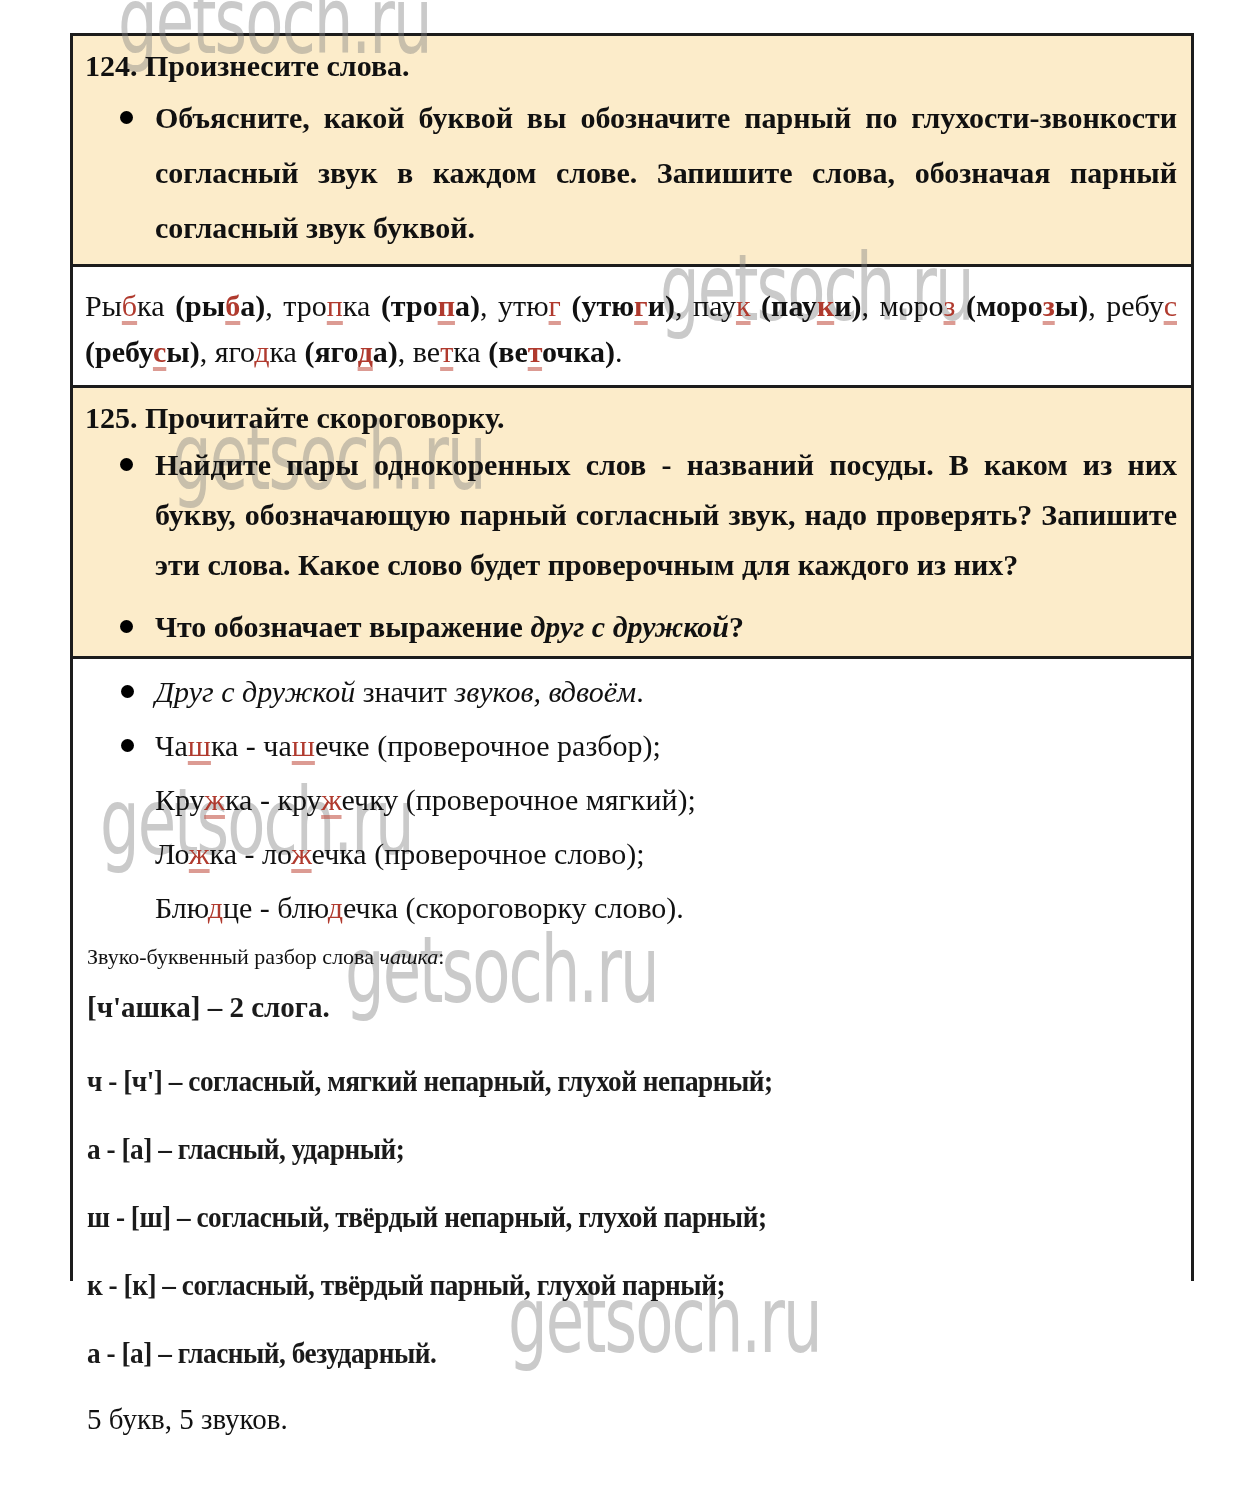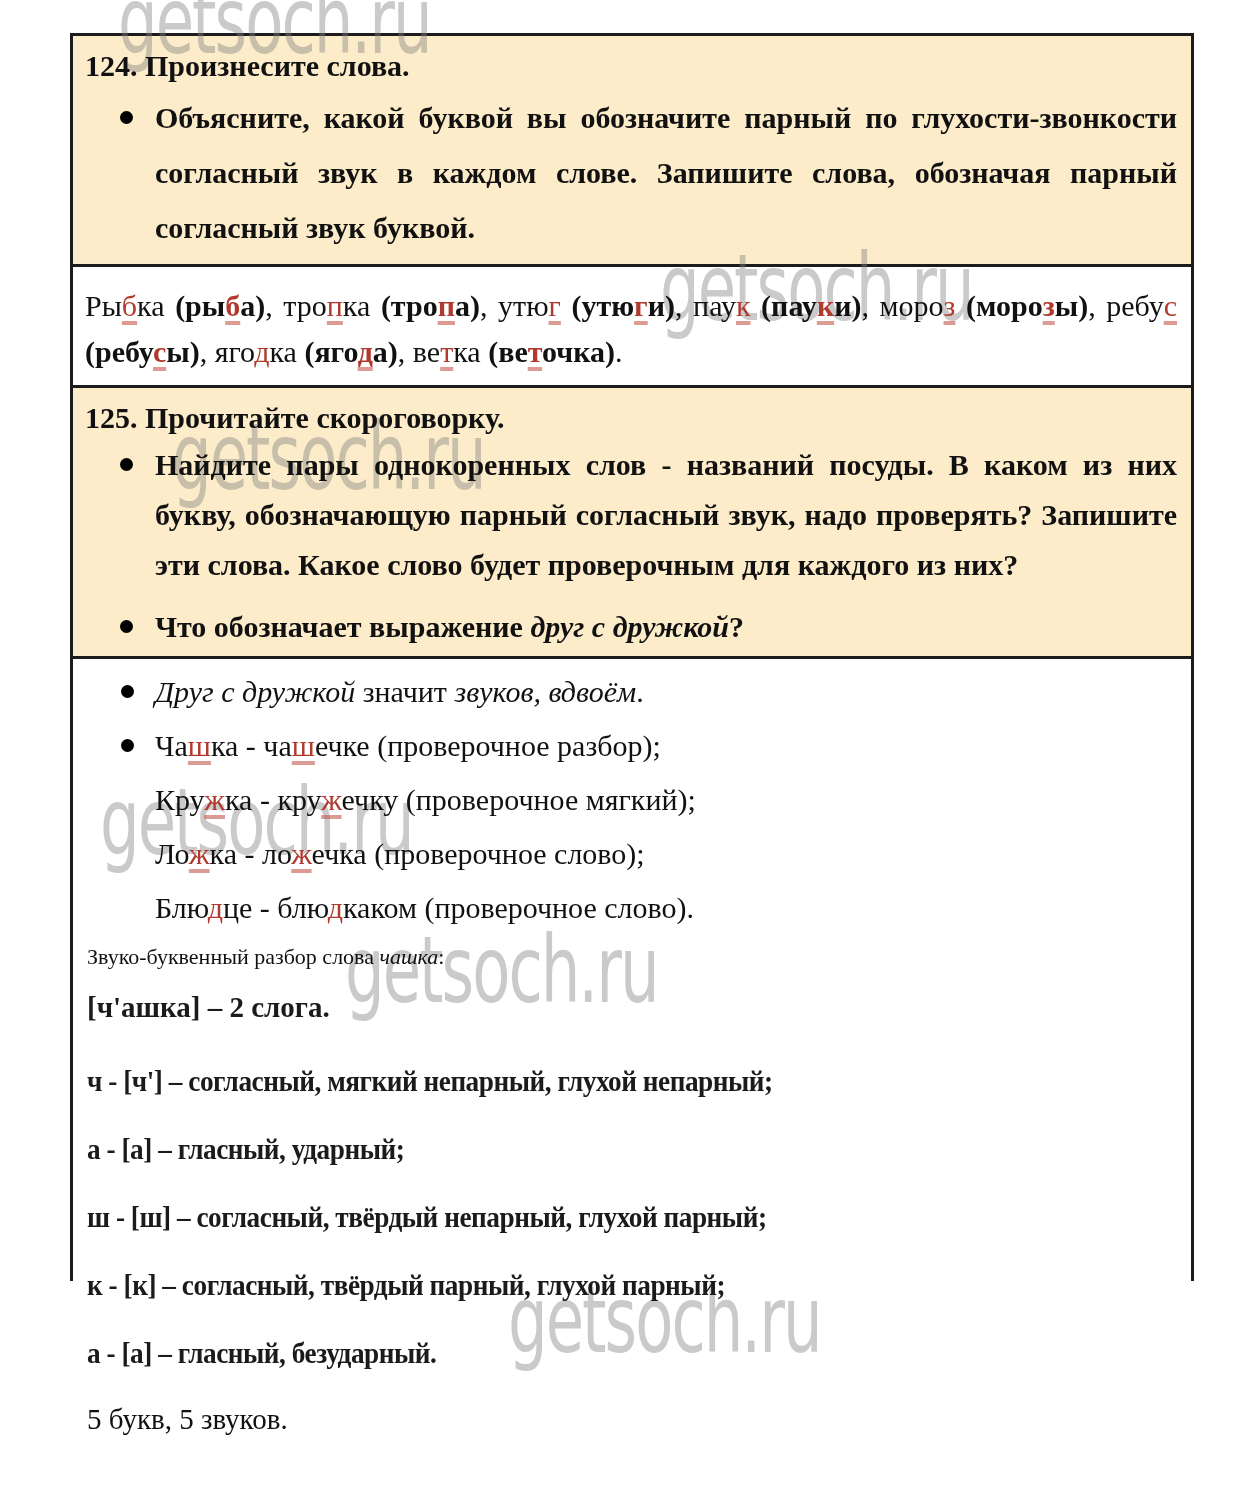"каком (проверочное слово)." span.sg-n { text: каком (проверочное -> ечка (скороговорку }
